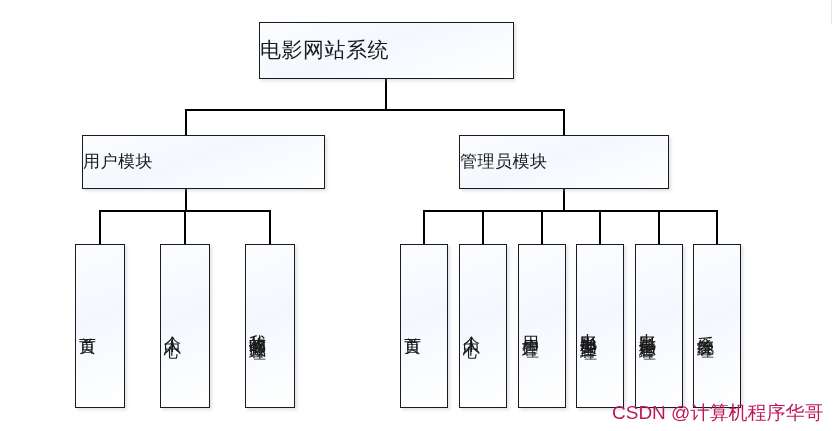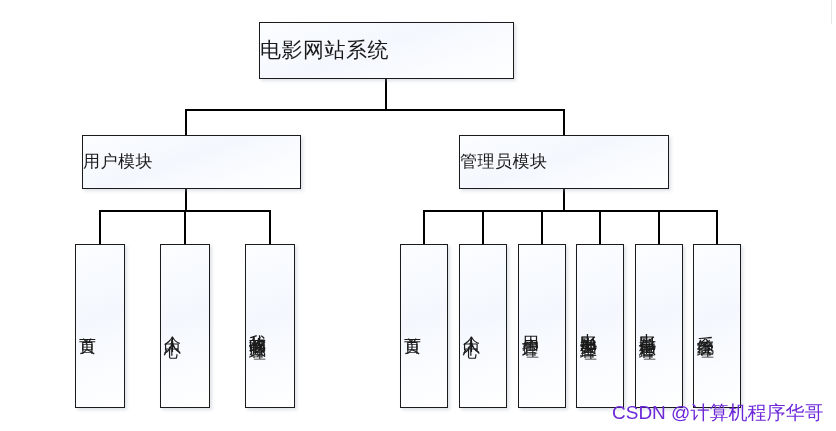"用户模块" div.node { width: 219px -> 243px }
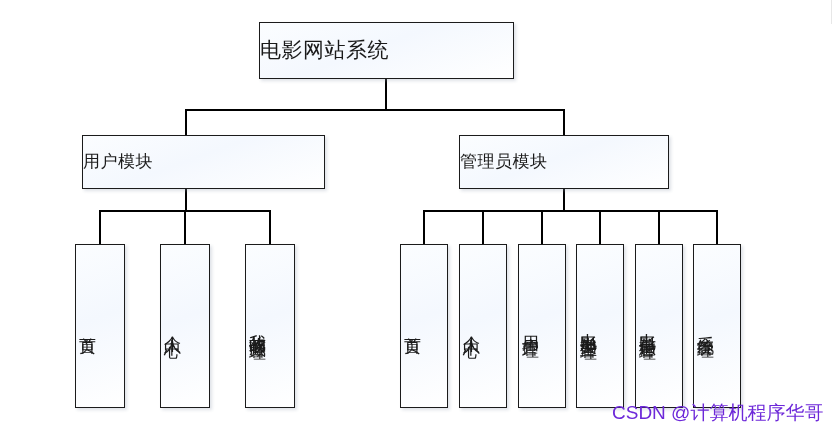"CSDN @计算机程序华哥" #watermark { color: #6d28d9 -> #be185d }
